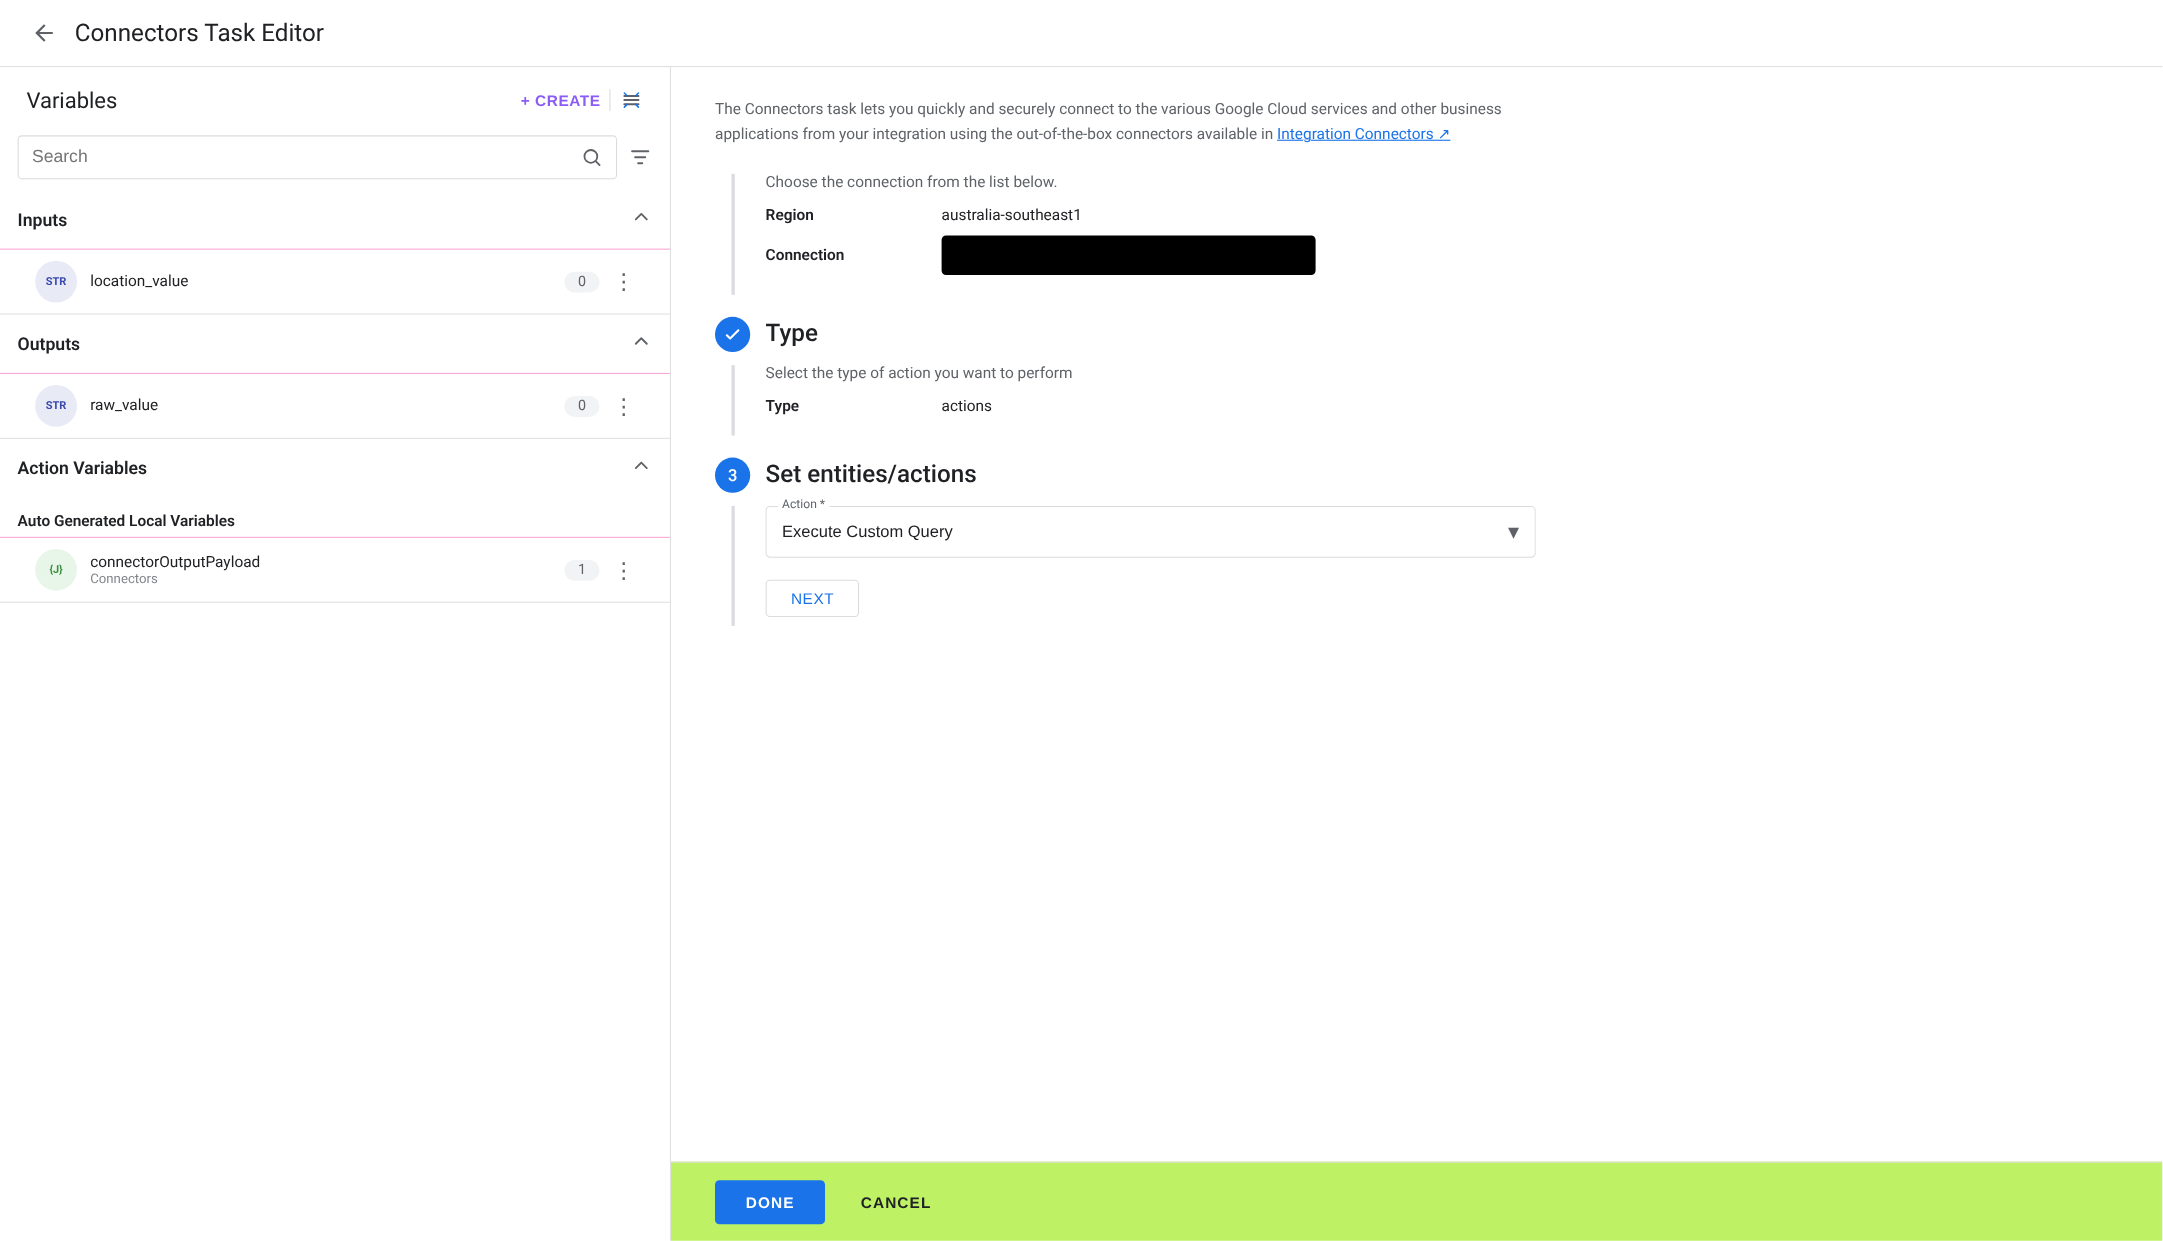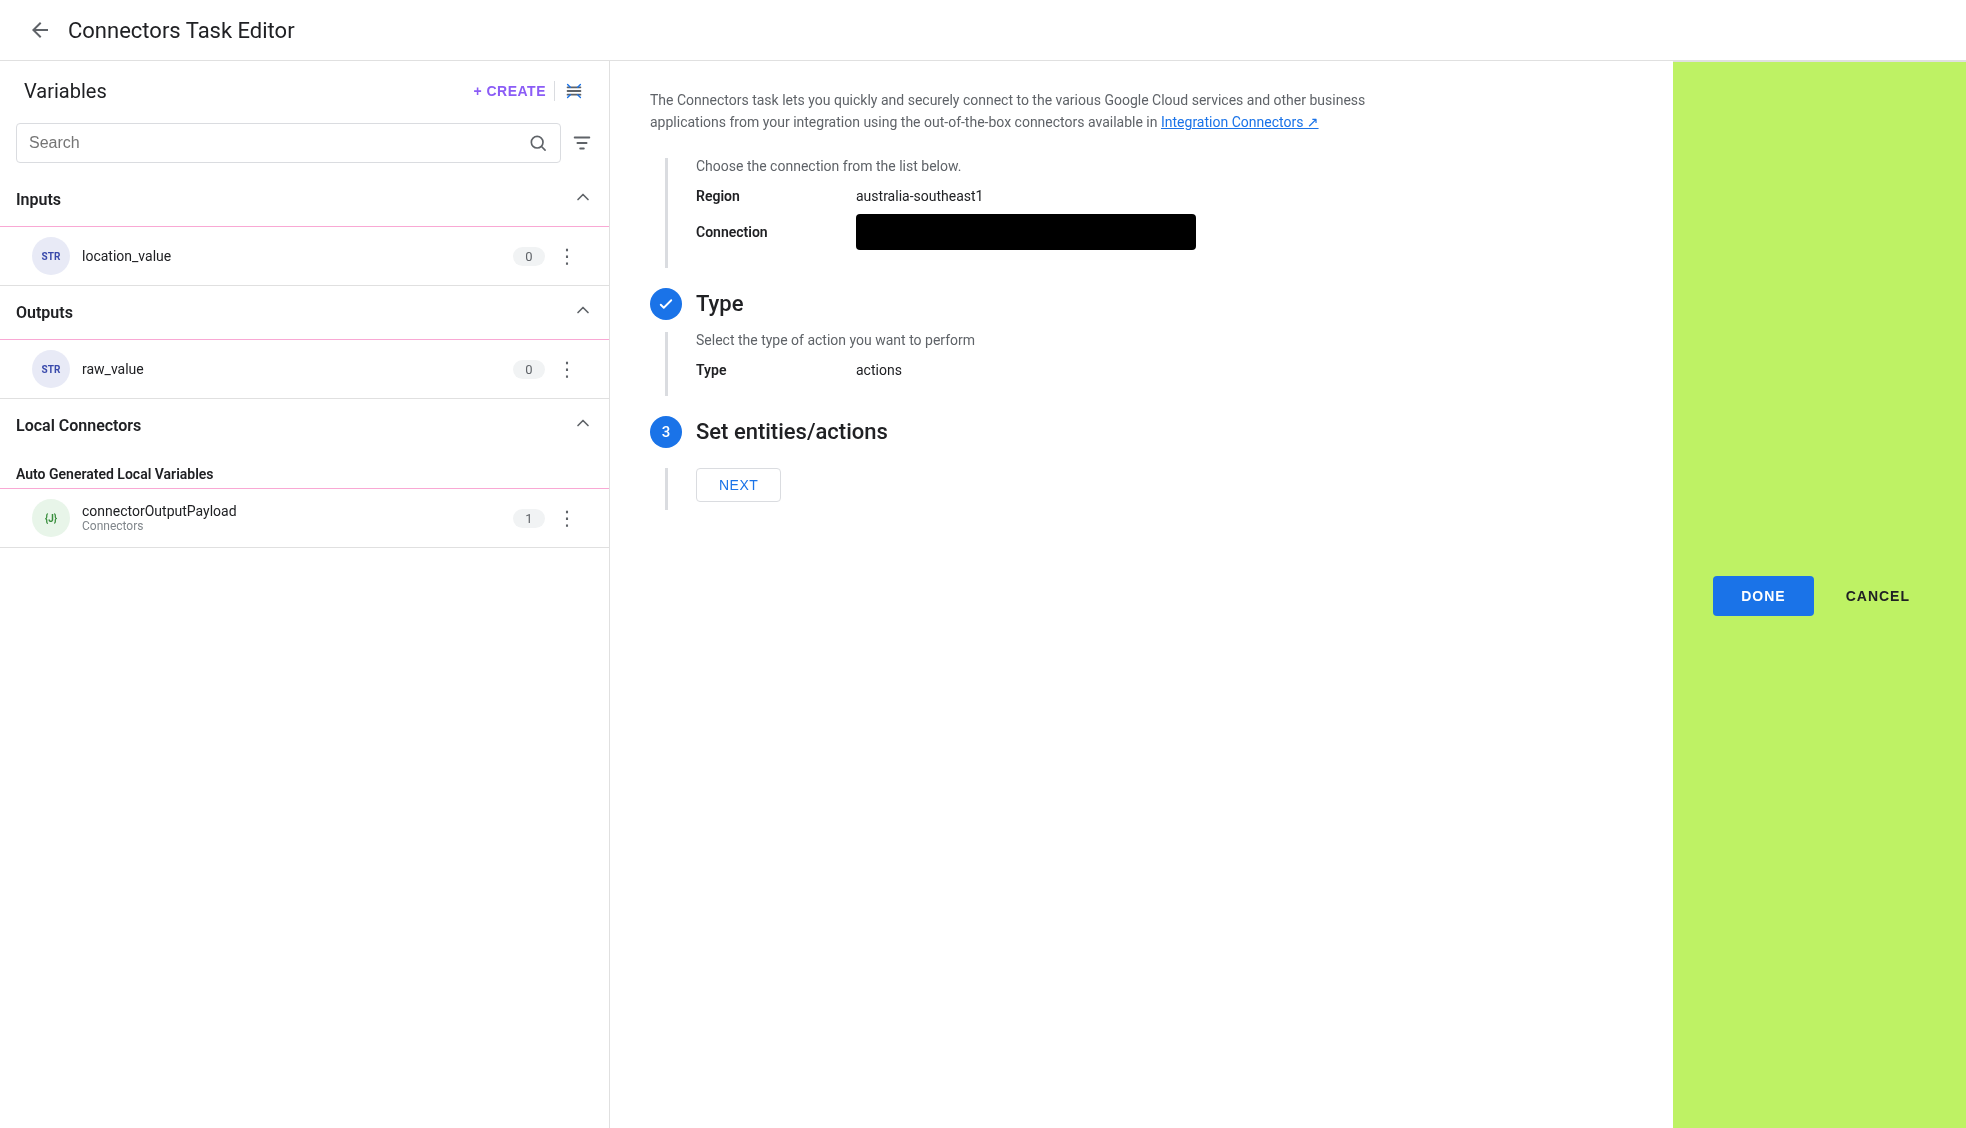"The Connectors task lets you" .right-panel { flex-direction: row -> column }
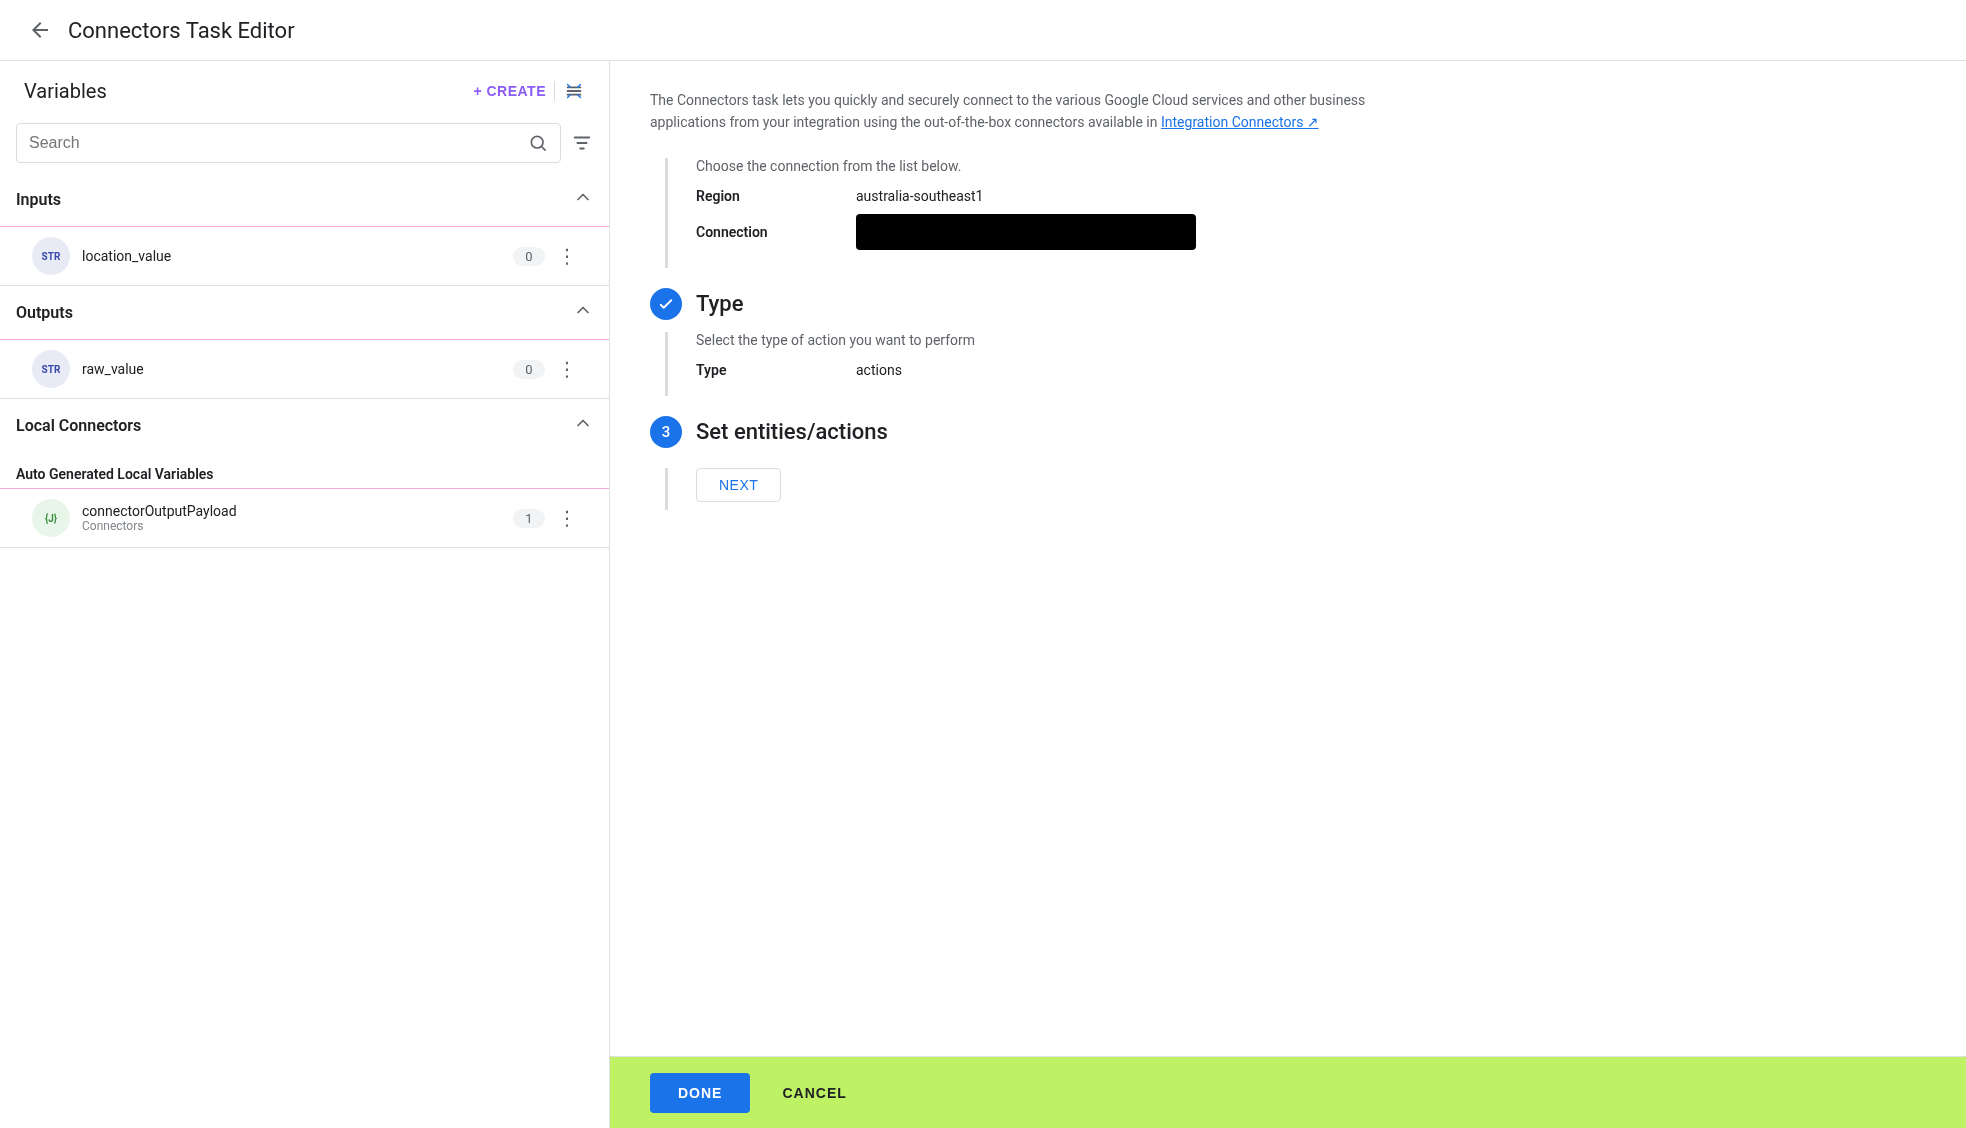"Local Connectors" span.section-title { text: Local Connectors -> Action Variables }
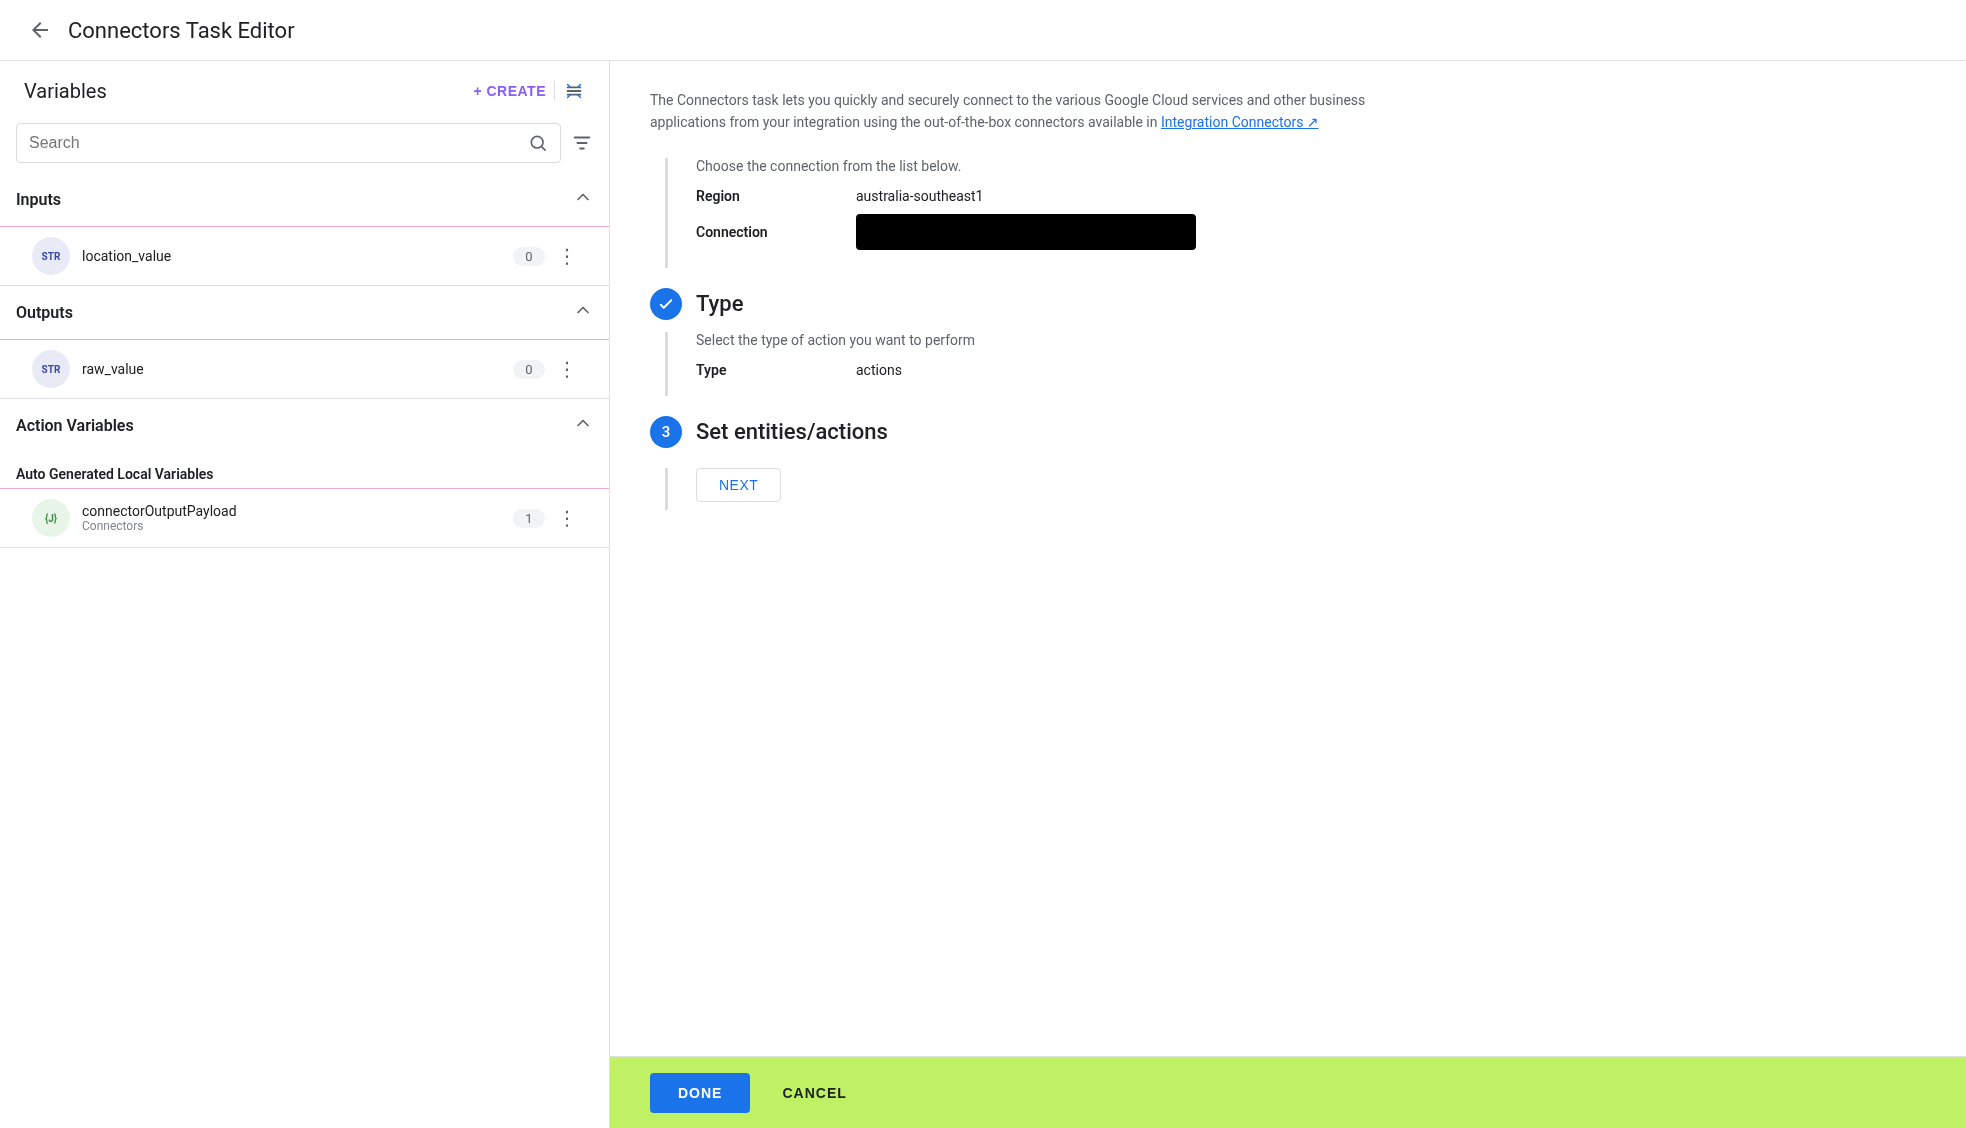"Action *" div.action-field { html: none -> <div> <div> <span>Action *</span> <select> <option>Execute Custom Query</option> <option>Create</option> <option>Update</option> <option>Delete</option> <option>List</option> </select> <span>▾</span> </div> </div> }
